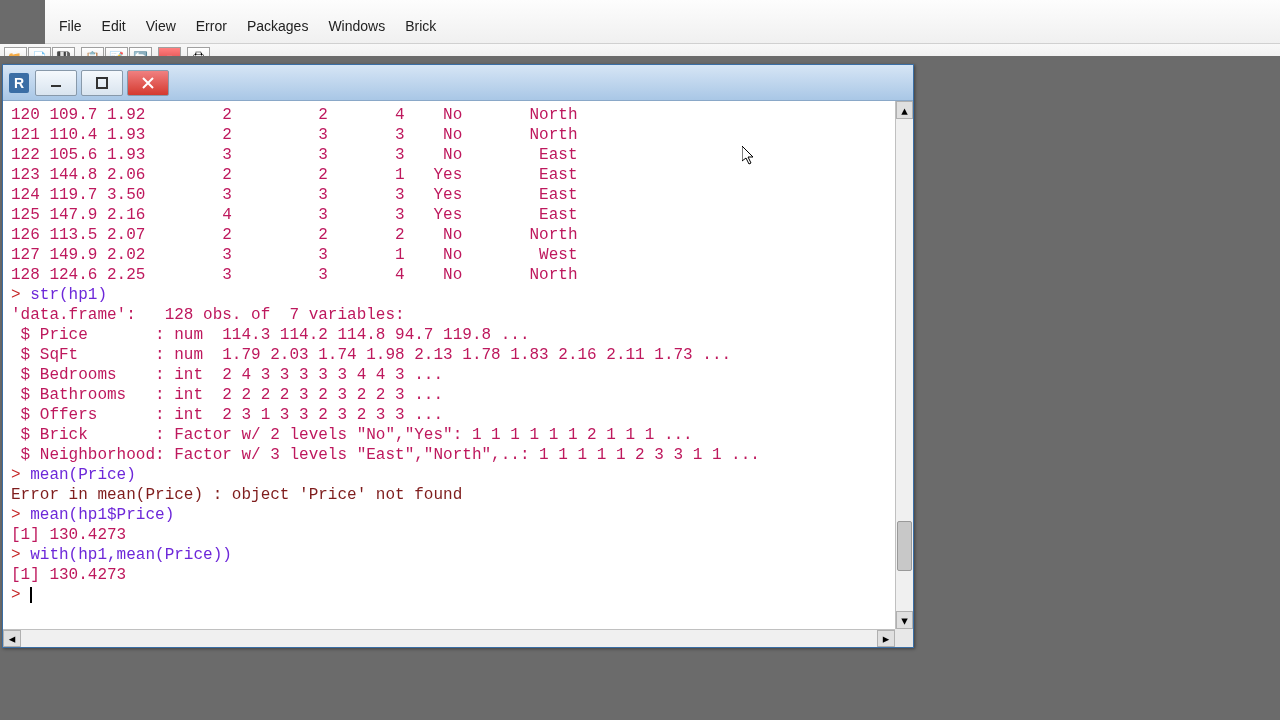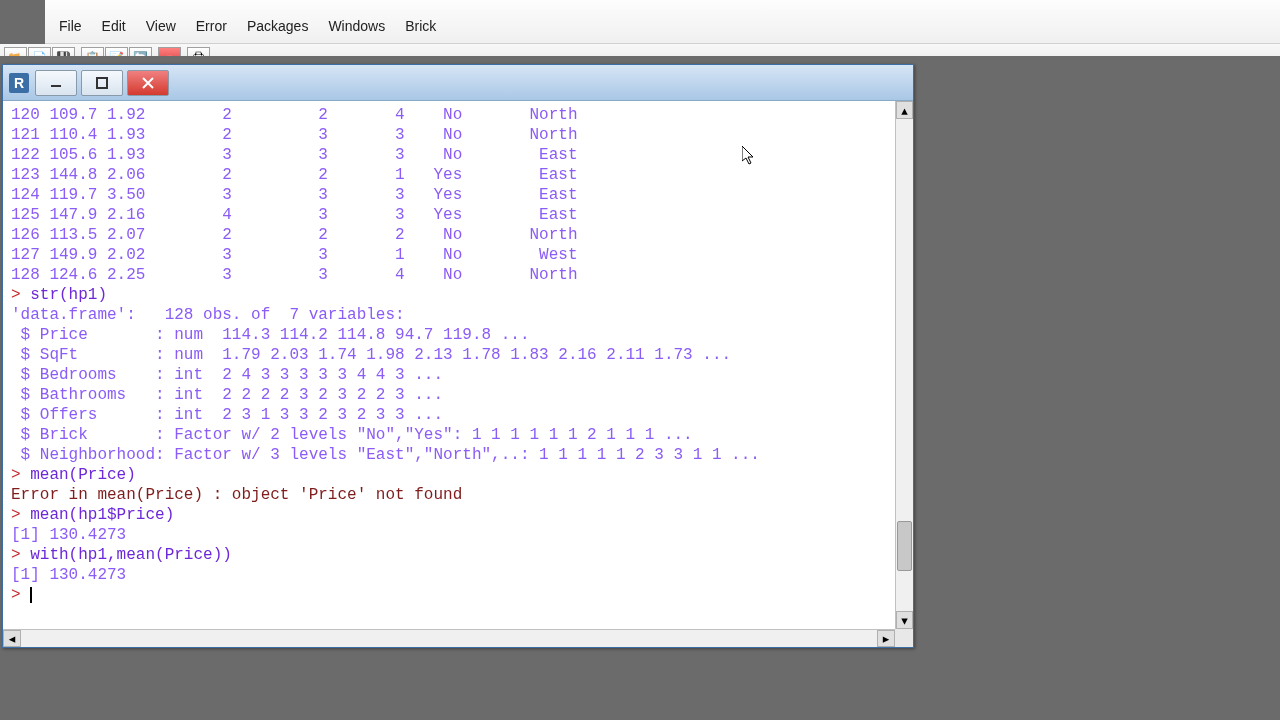"120 109.7 1.92 2 2" .out { color: #8b5cf6 -> #be185d }
